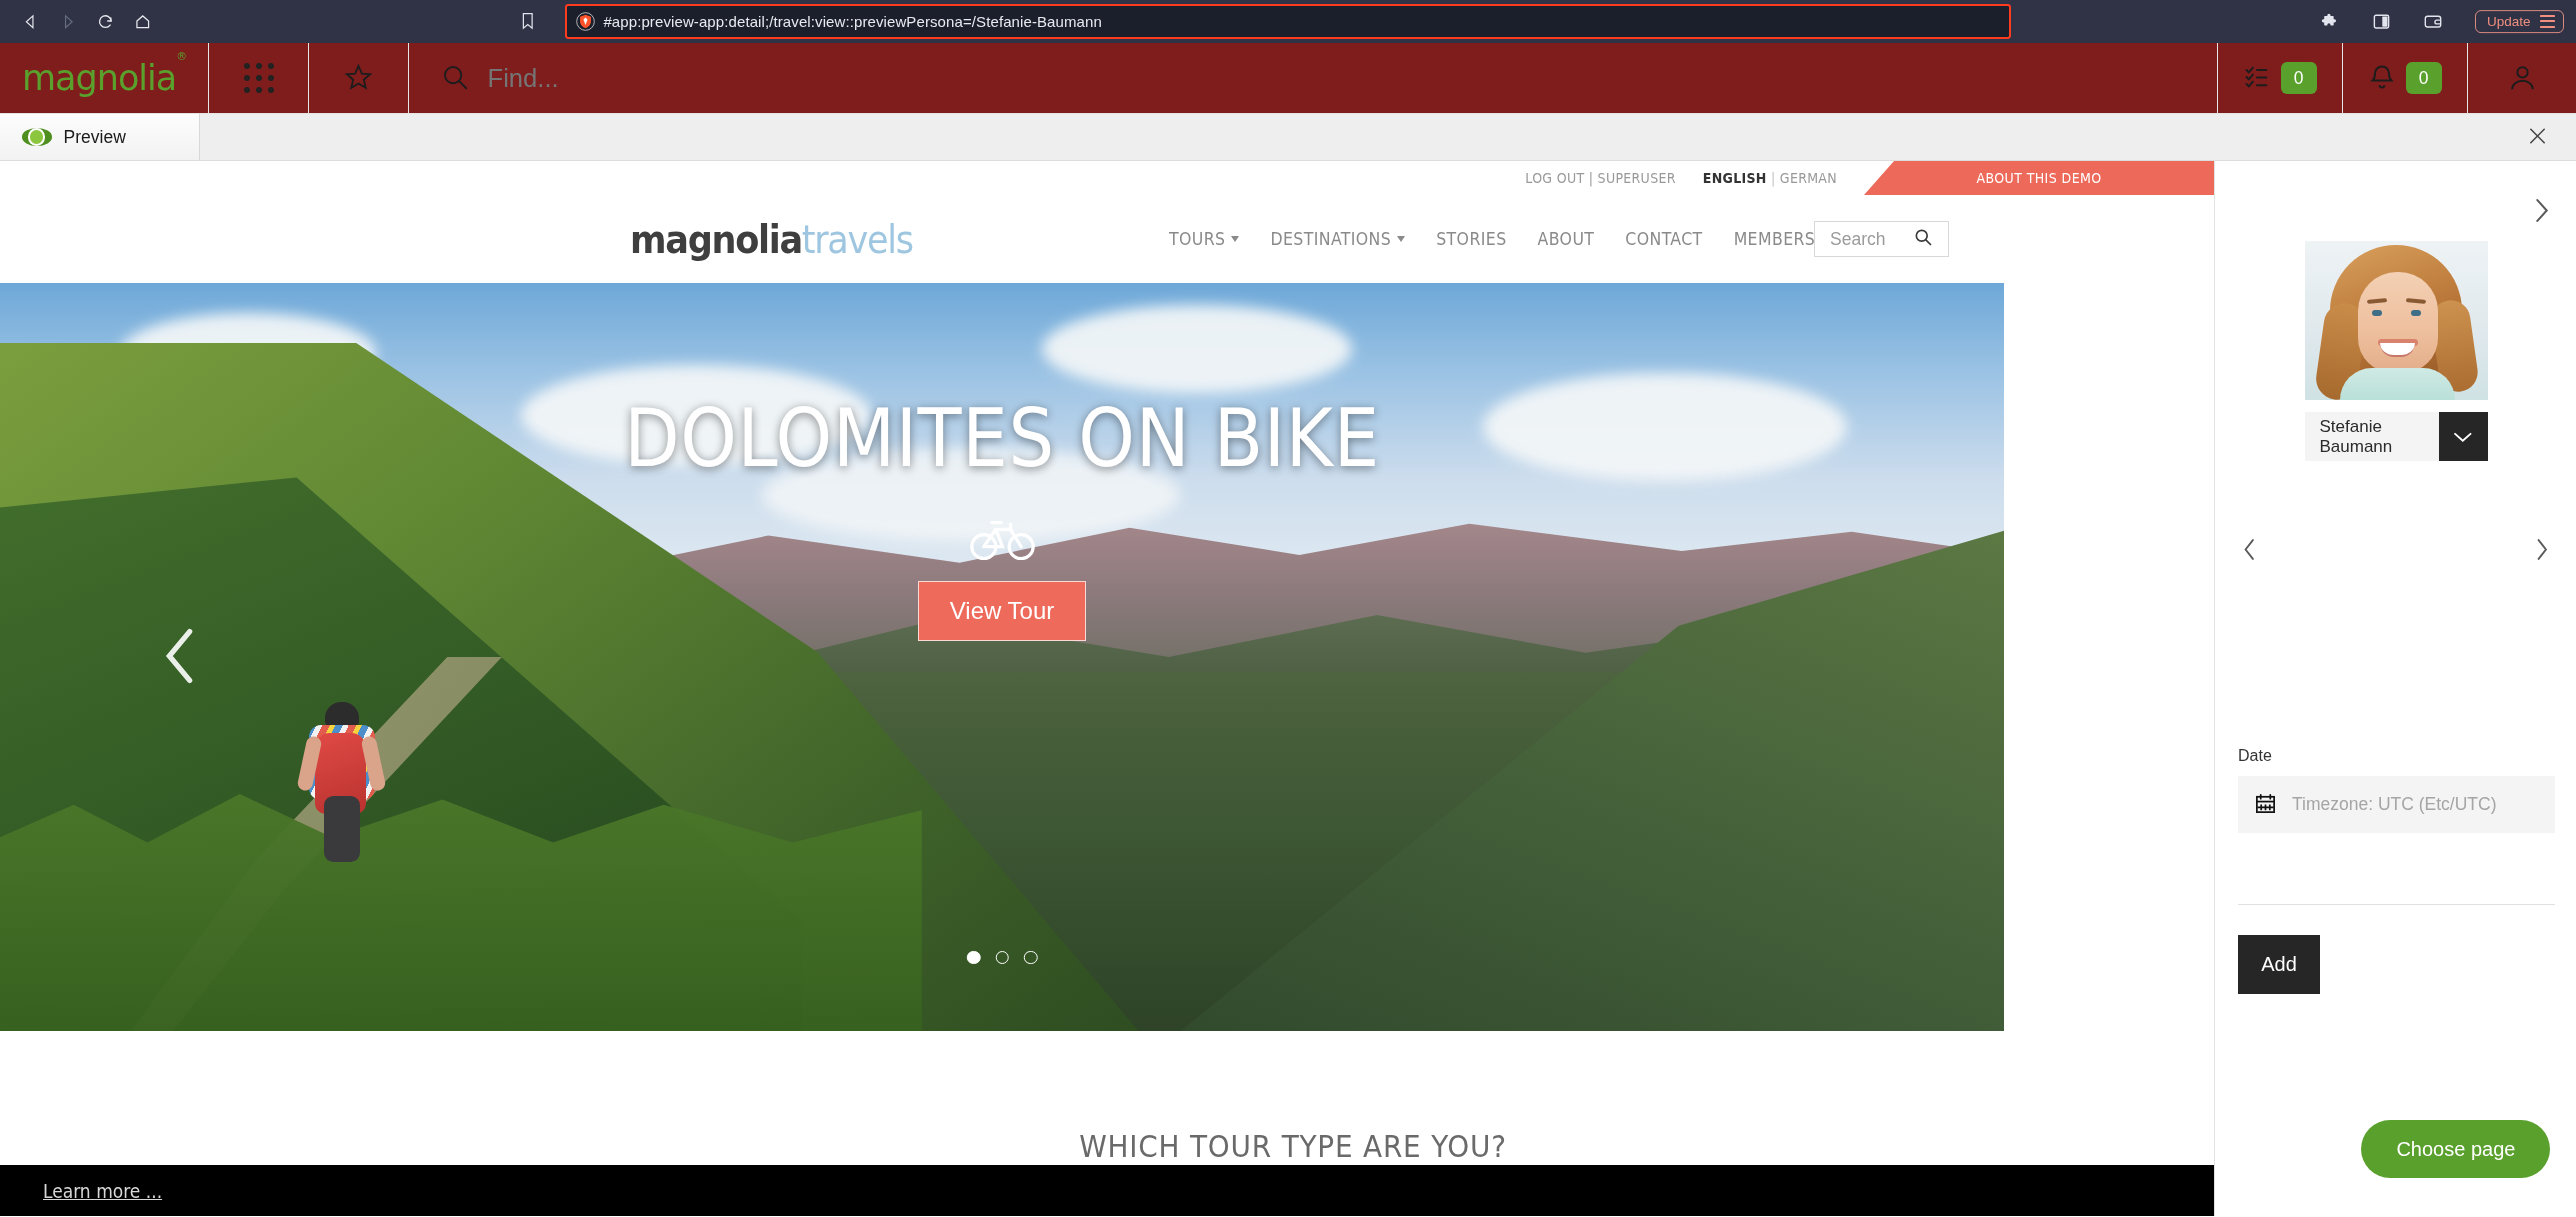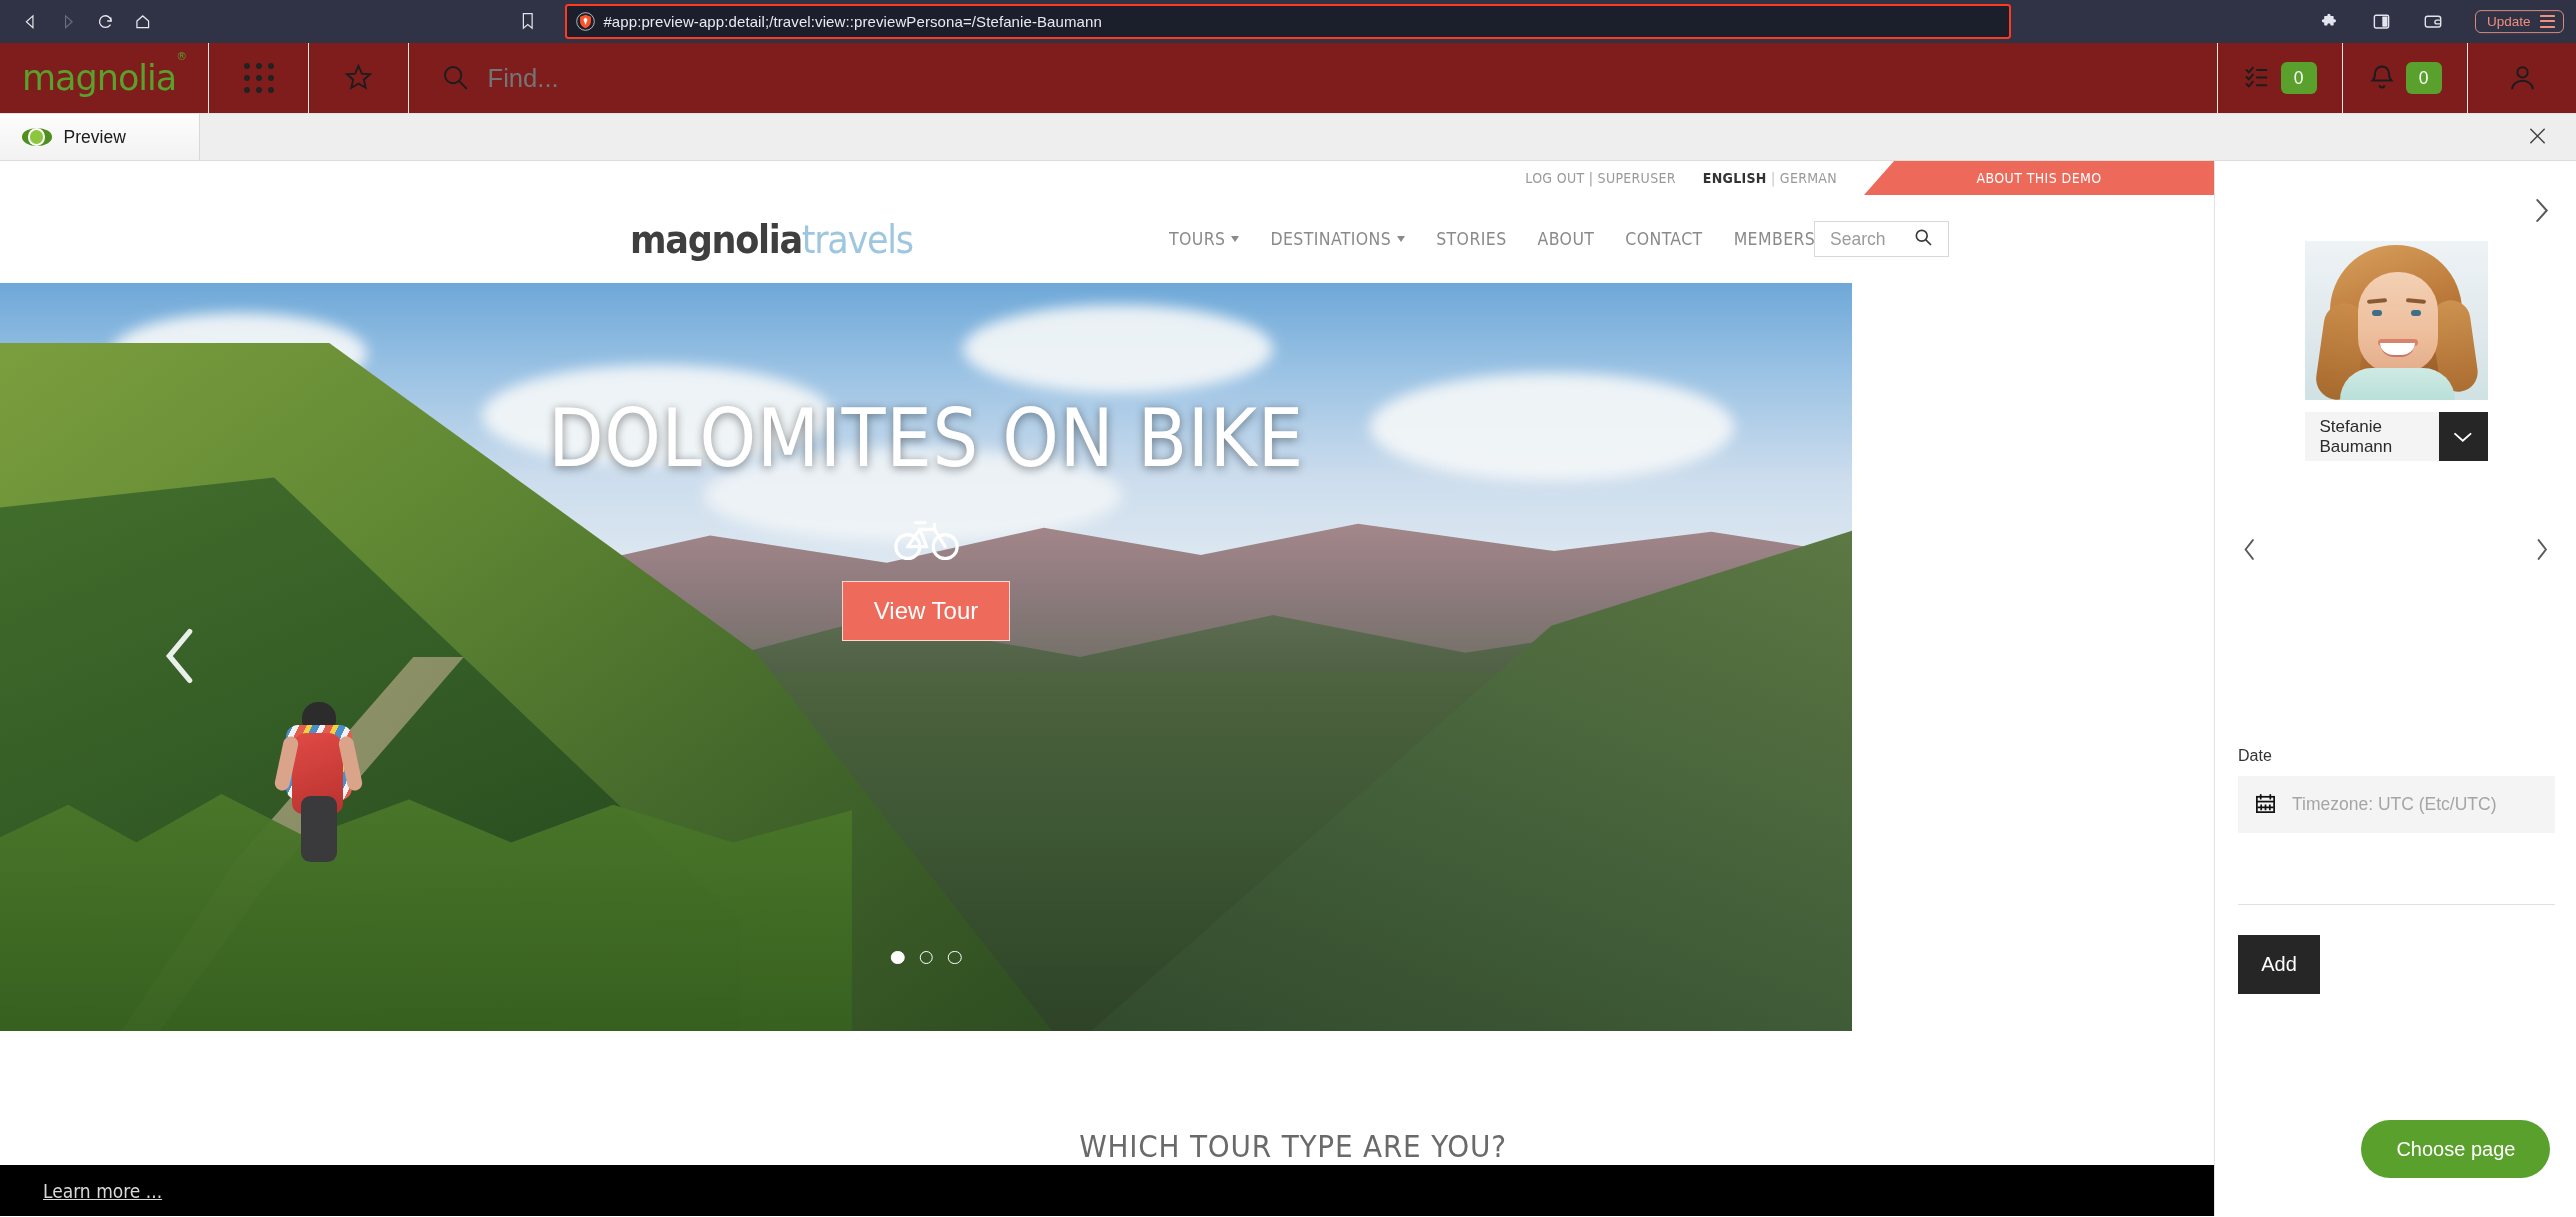"DOLOMITES ON BIKE" .hero { width: 1852px -> 2004px }
